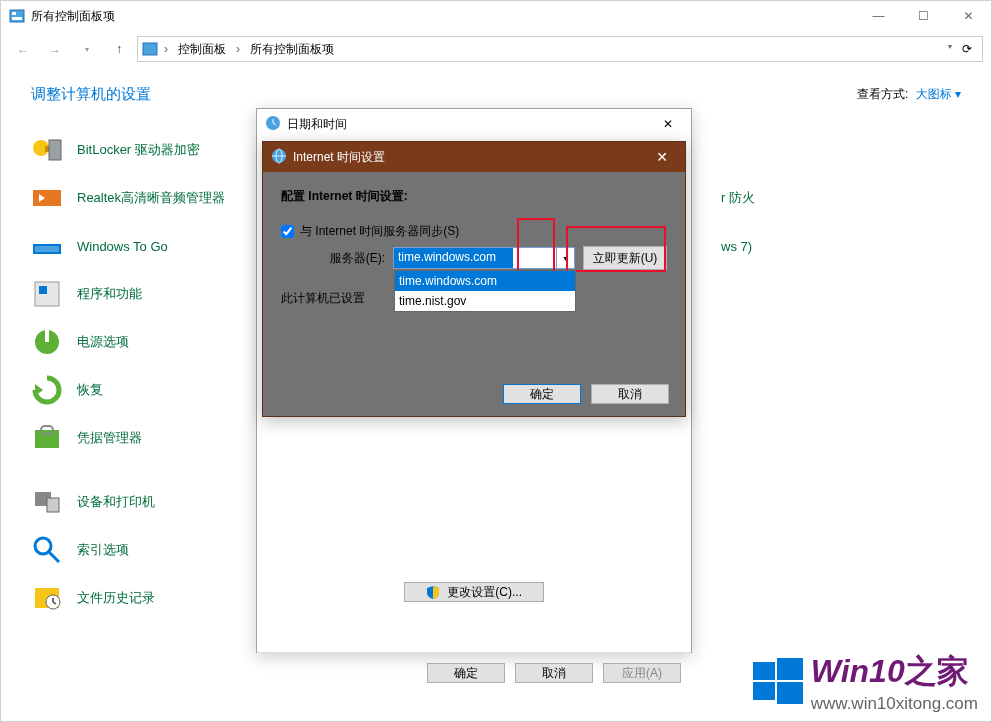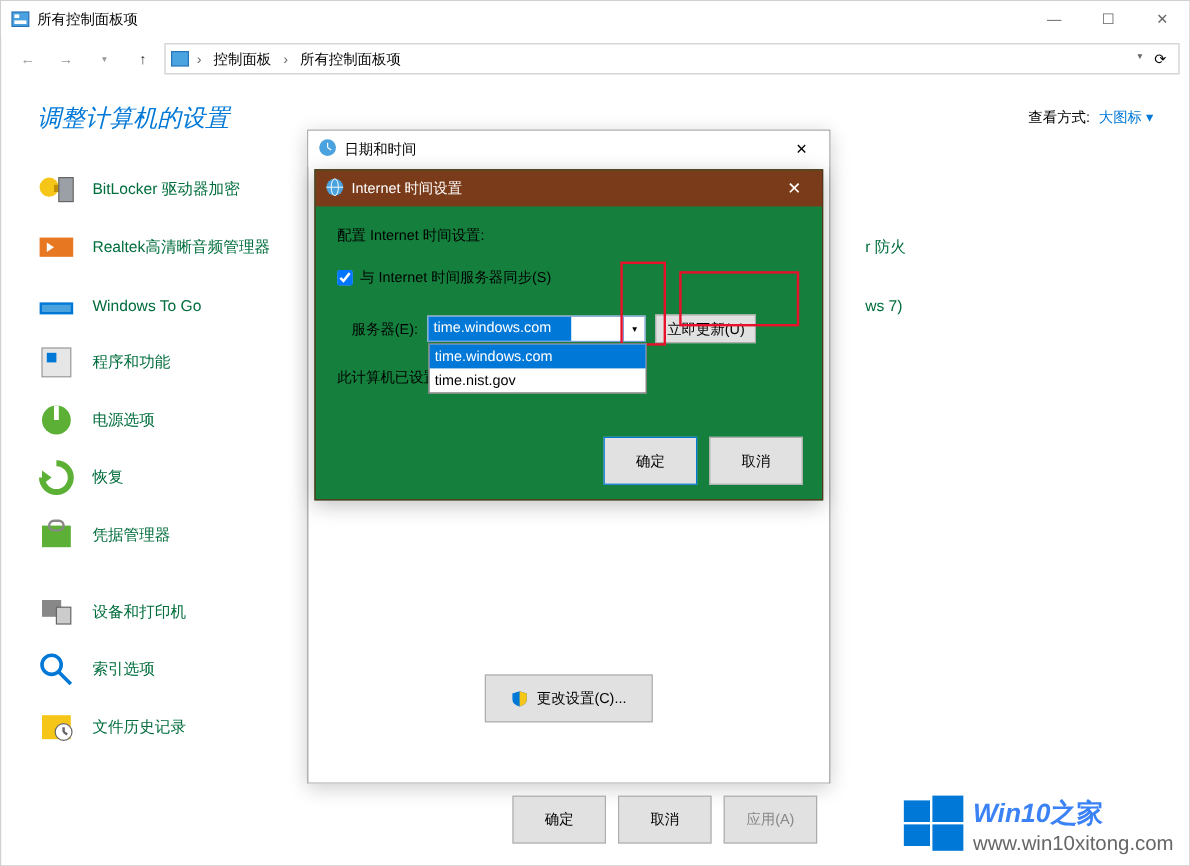"调整计算机的设置" .header-row h2 { font-size: 20px -> 15px; font-style: italic -> none }
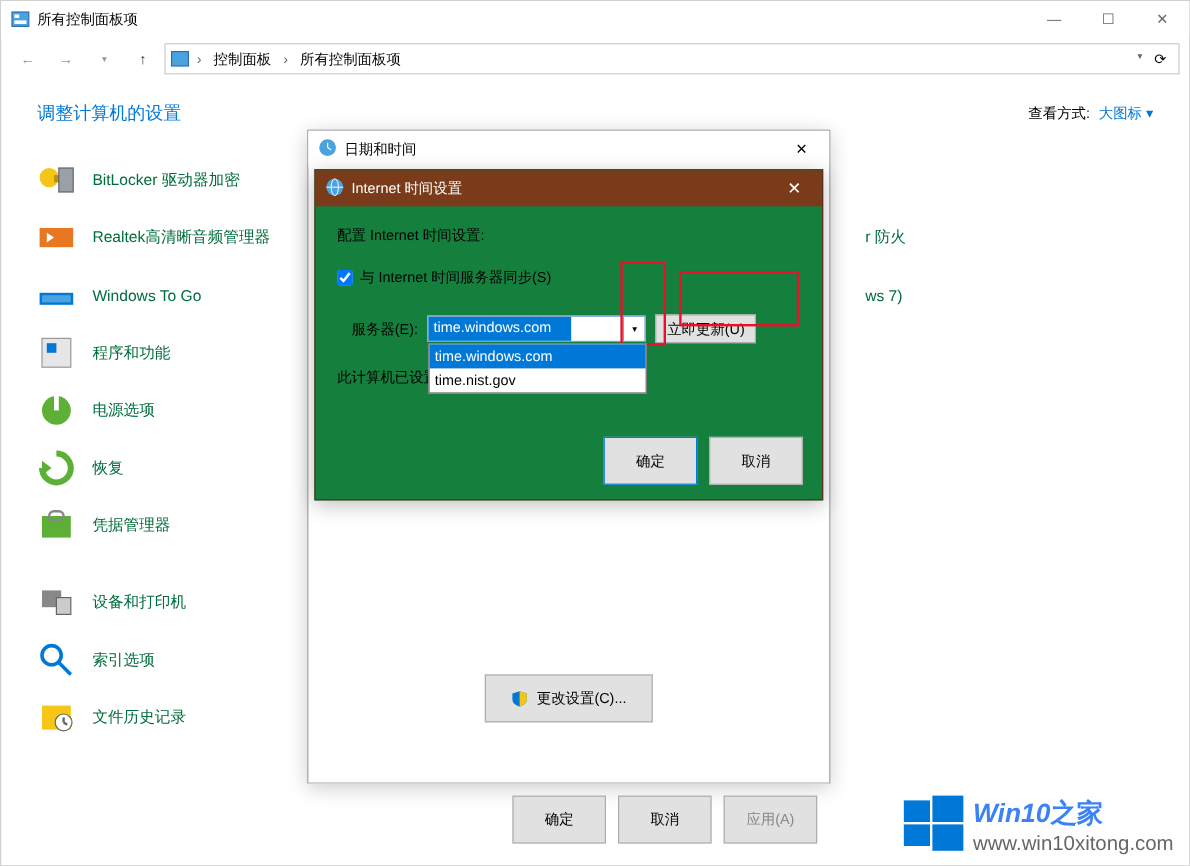"Internet 时间设置" .its-window { background: #15803d -> #737373 }
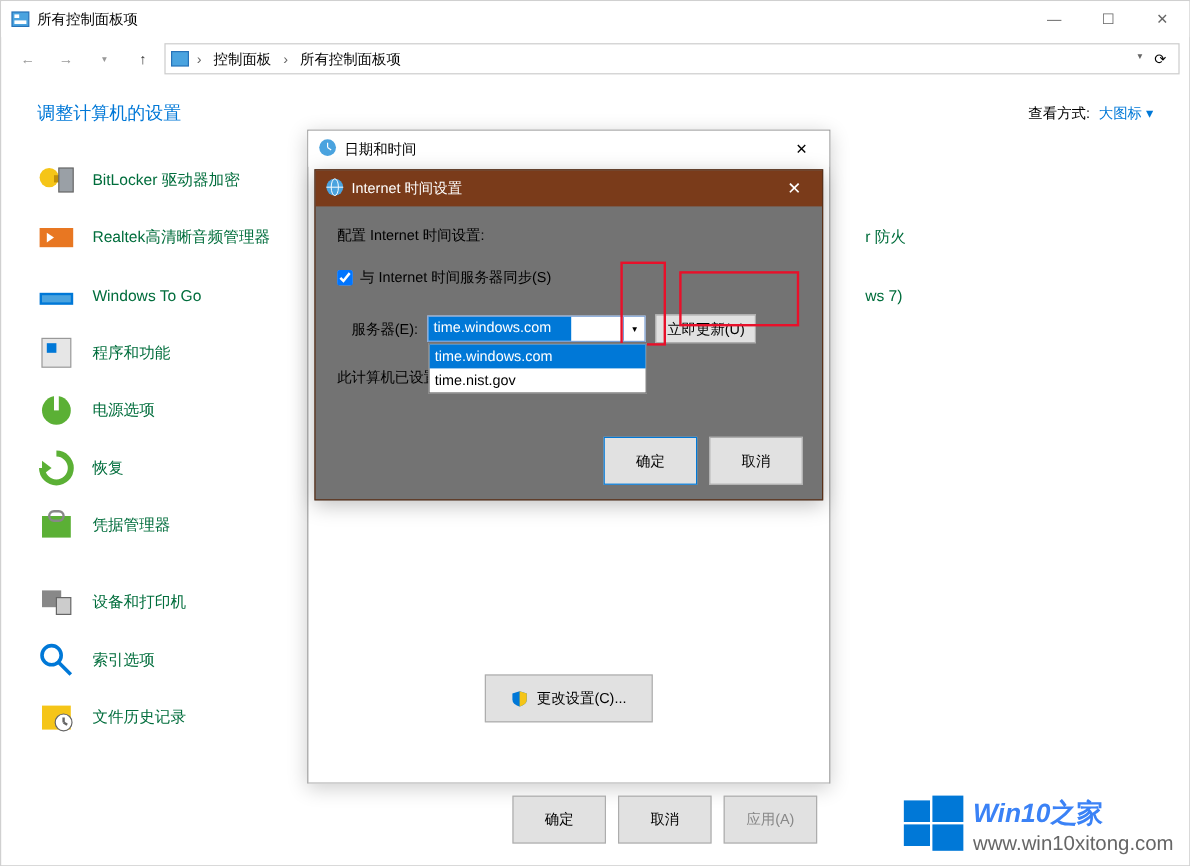"配置 Internet 时间设置:" .its-body .desc { font-weight: none -> bold }
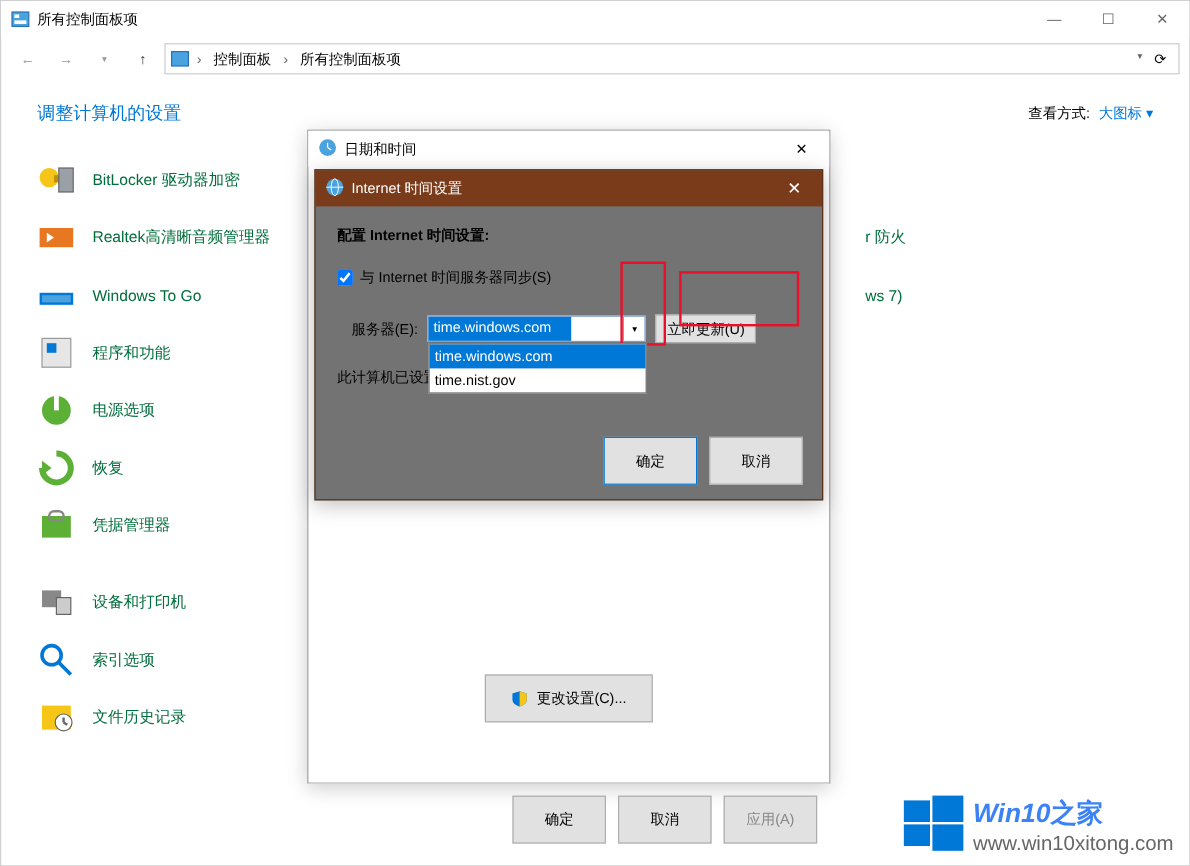"与 Internet 时间服务器同步(S)" .its-body .chk-row { margin-bottom: 22px -> 6px }
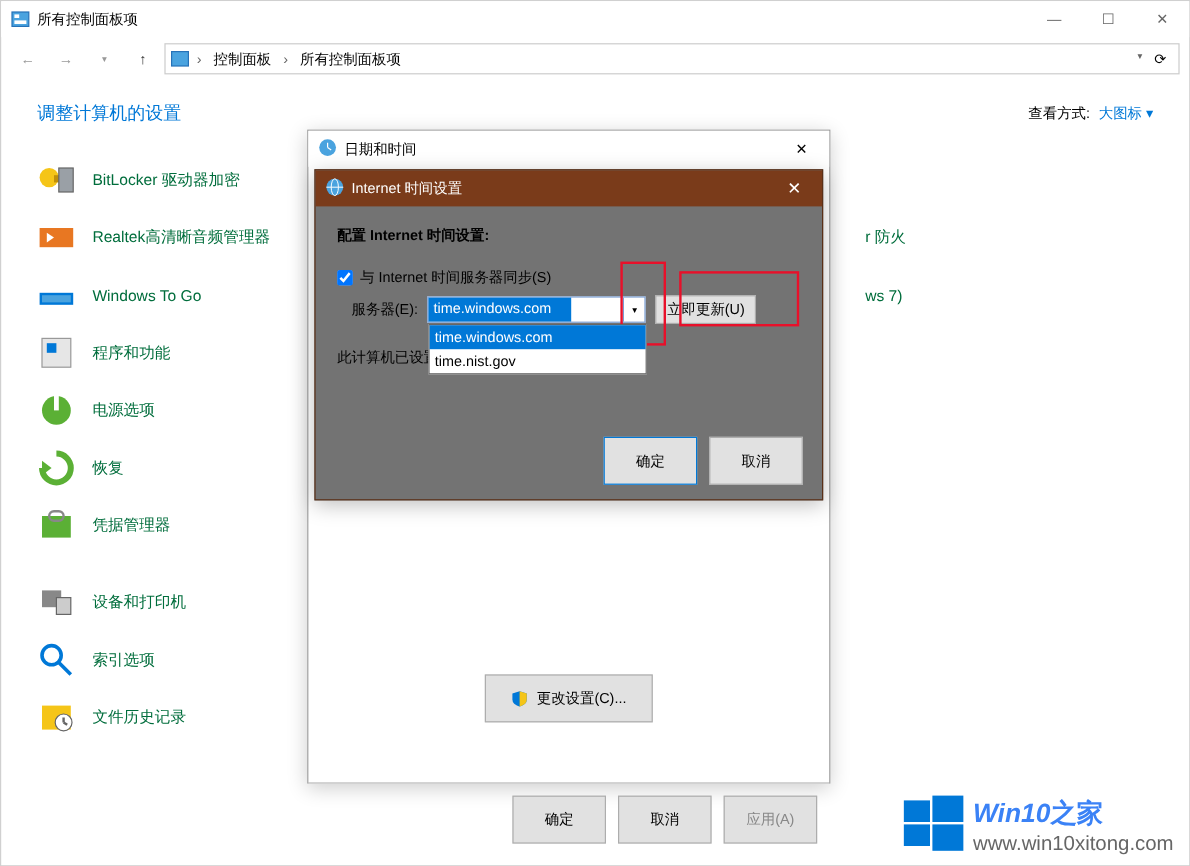"服务器(E):" .its-body .srv-row { justify-content: none -> flex-end }
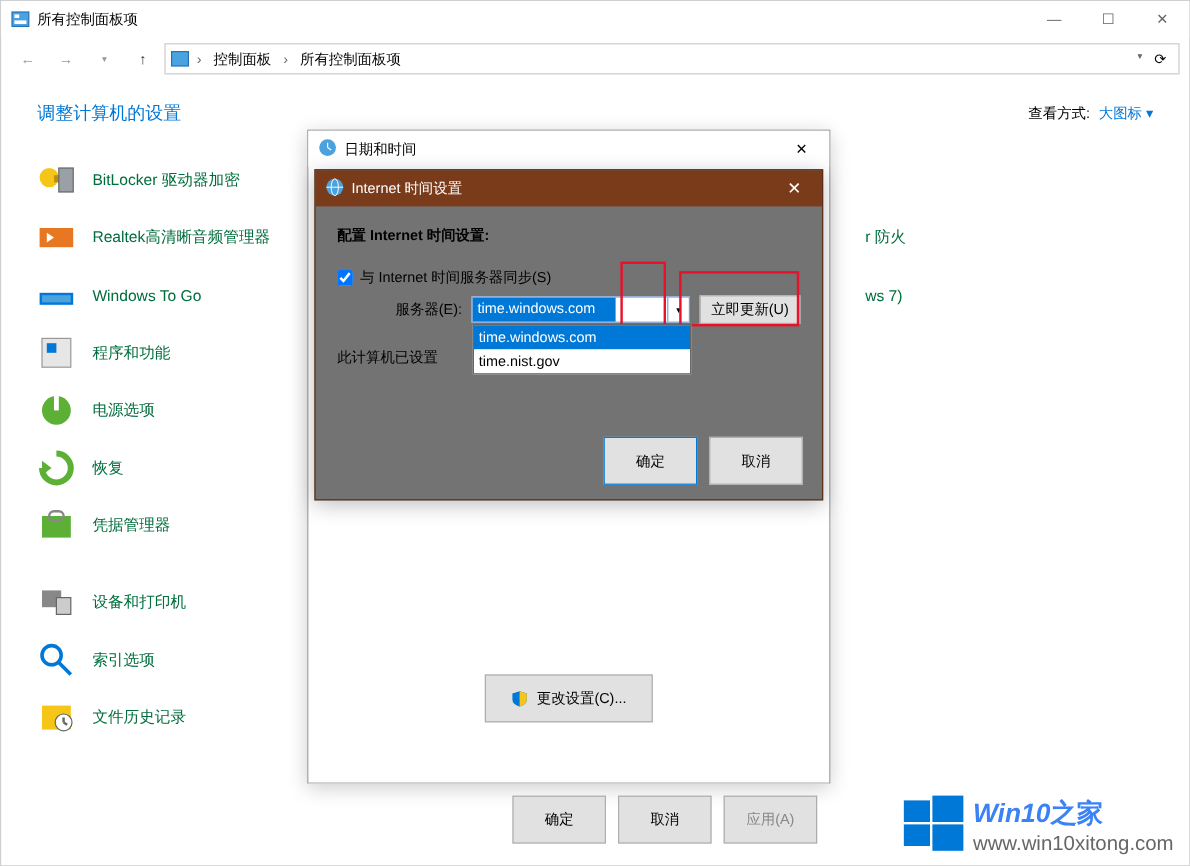"确定" .btn { height: 40px -> 20px }
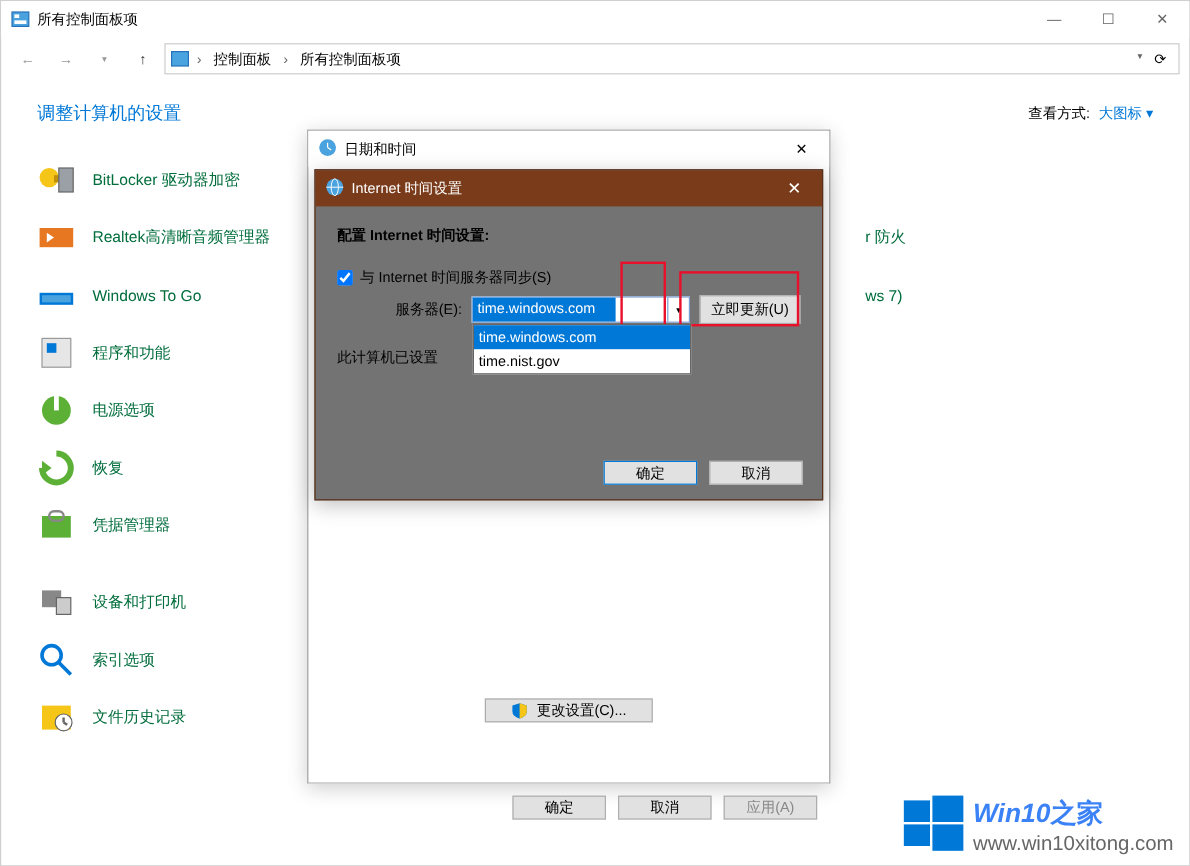"Win10之家" .watermark .wt1 { color: #3b82f6 -> #701a75; font-size: 22px -> 32px }
